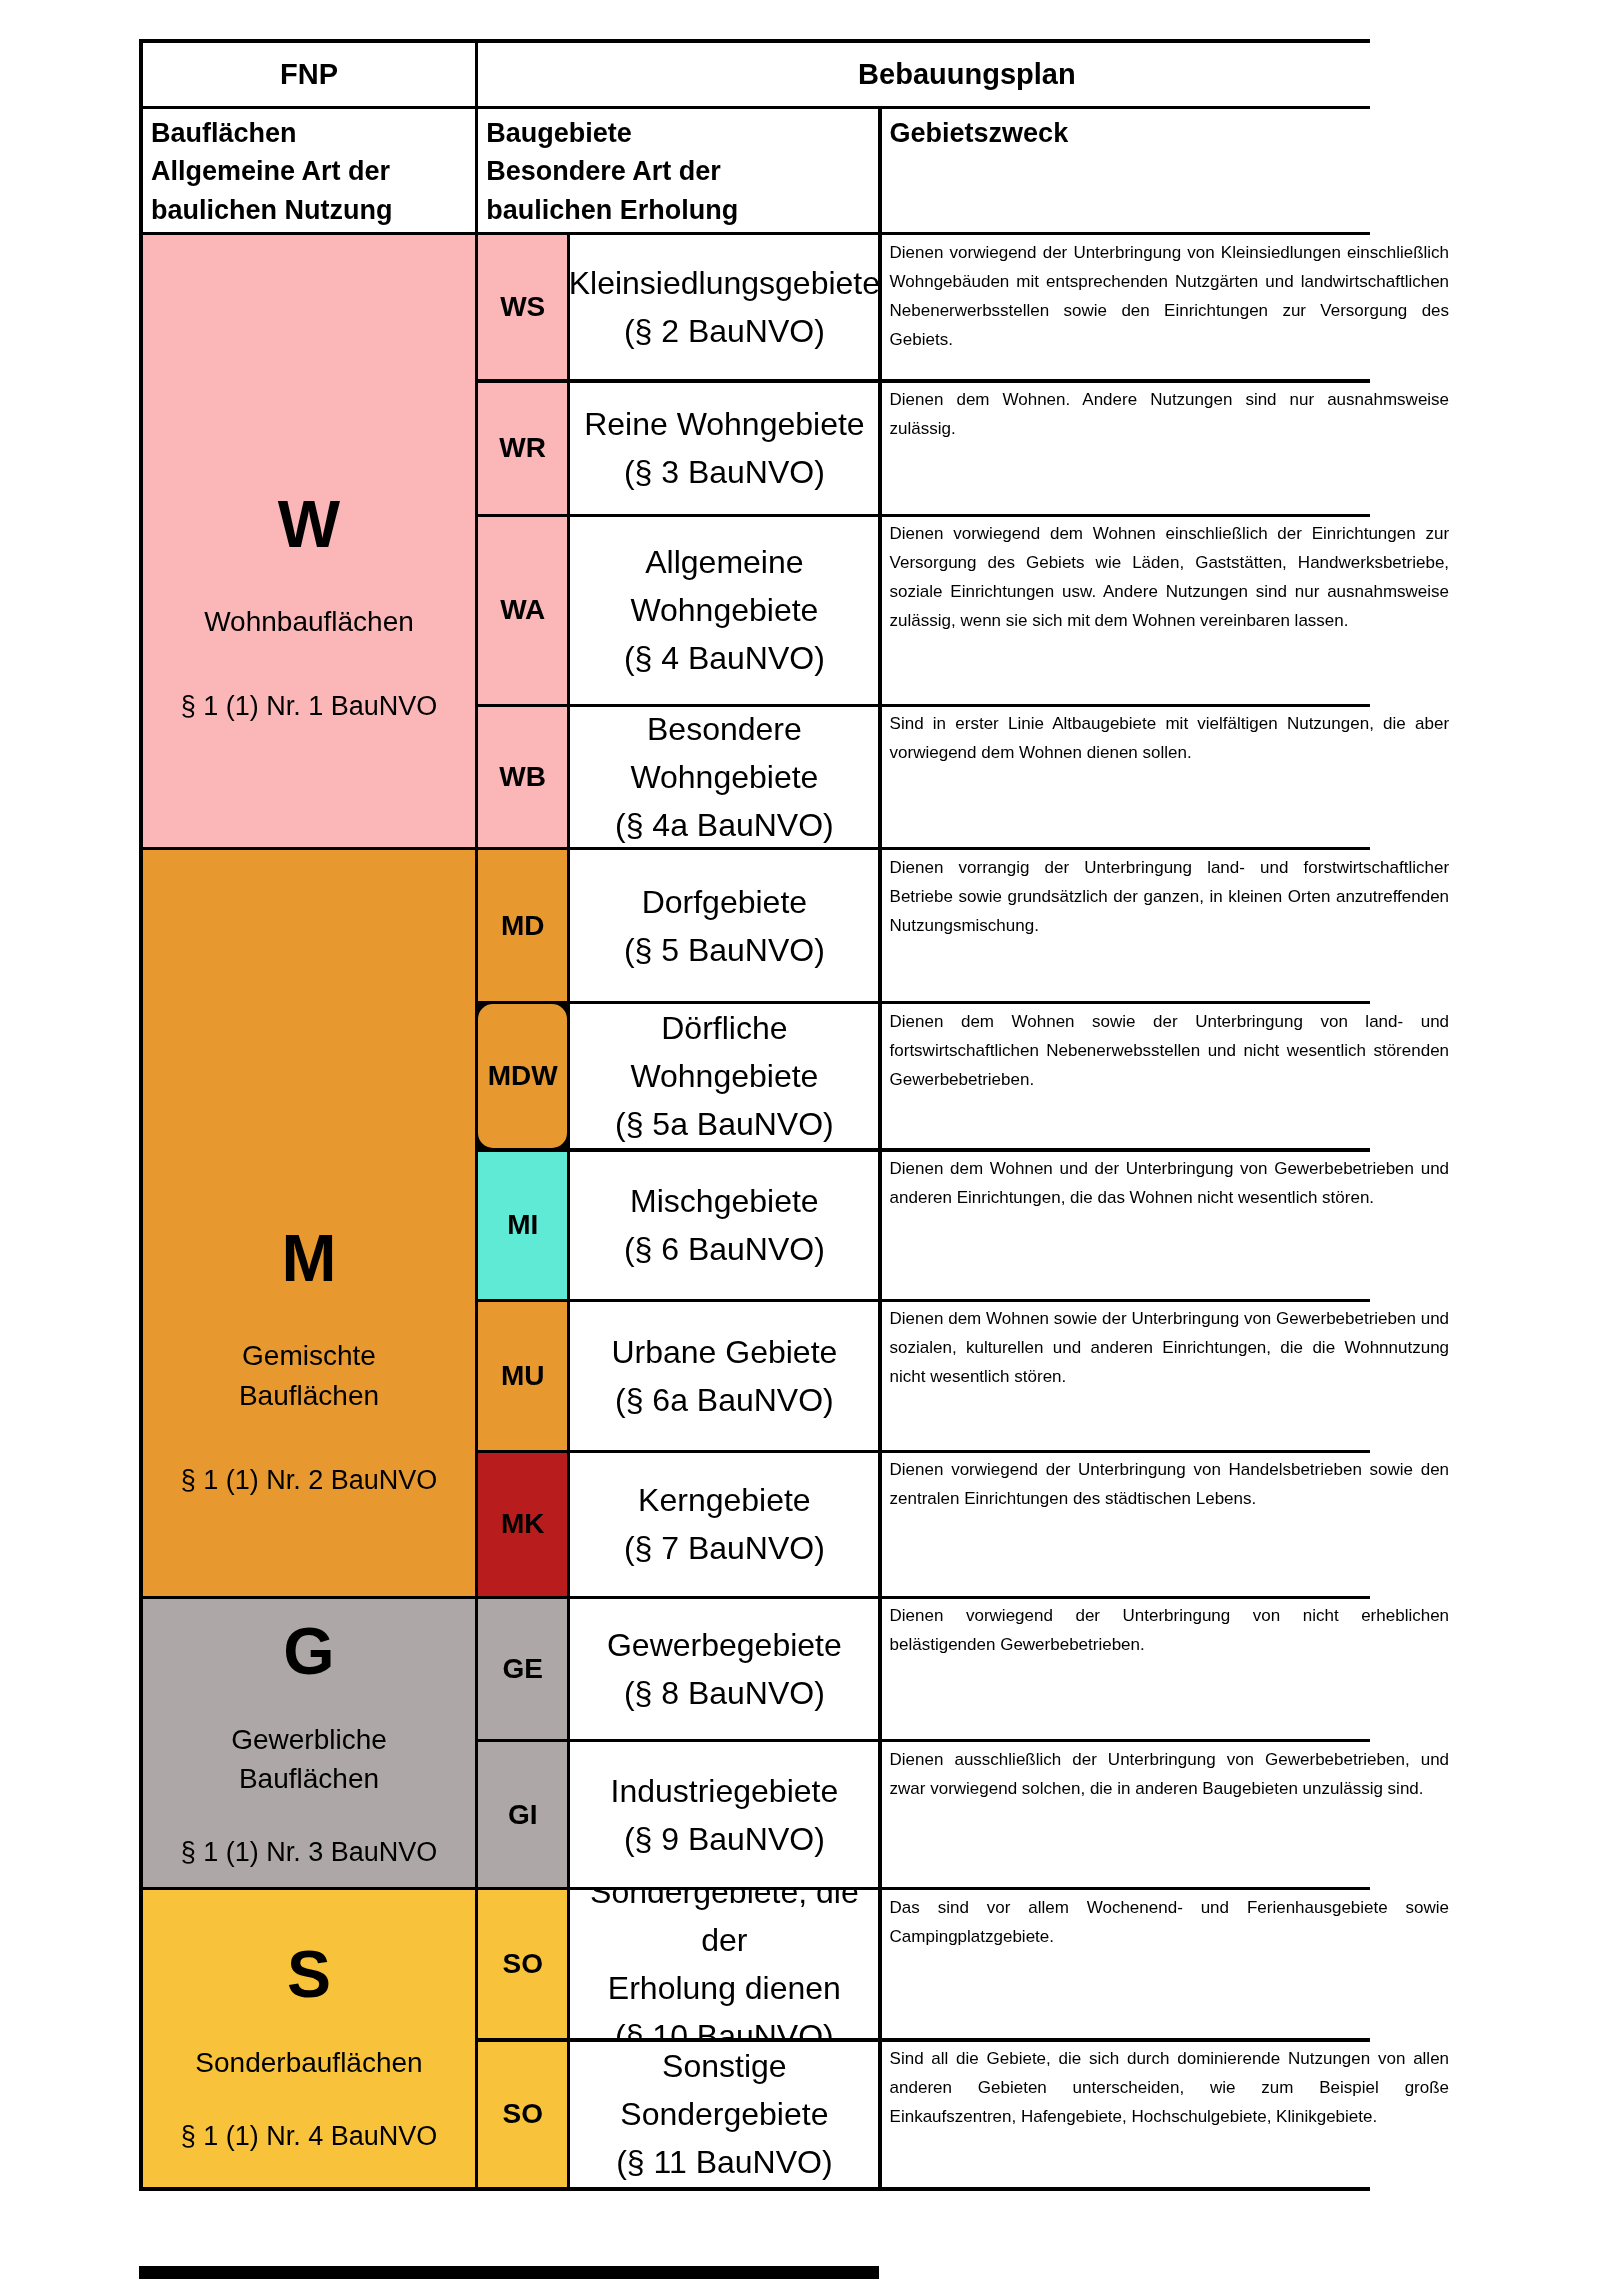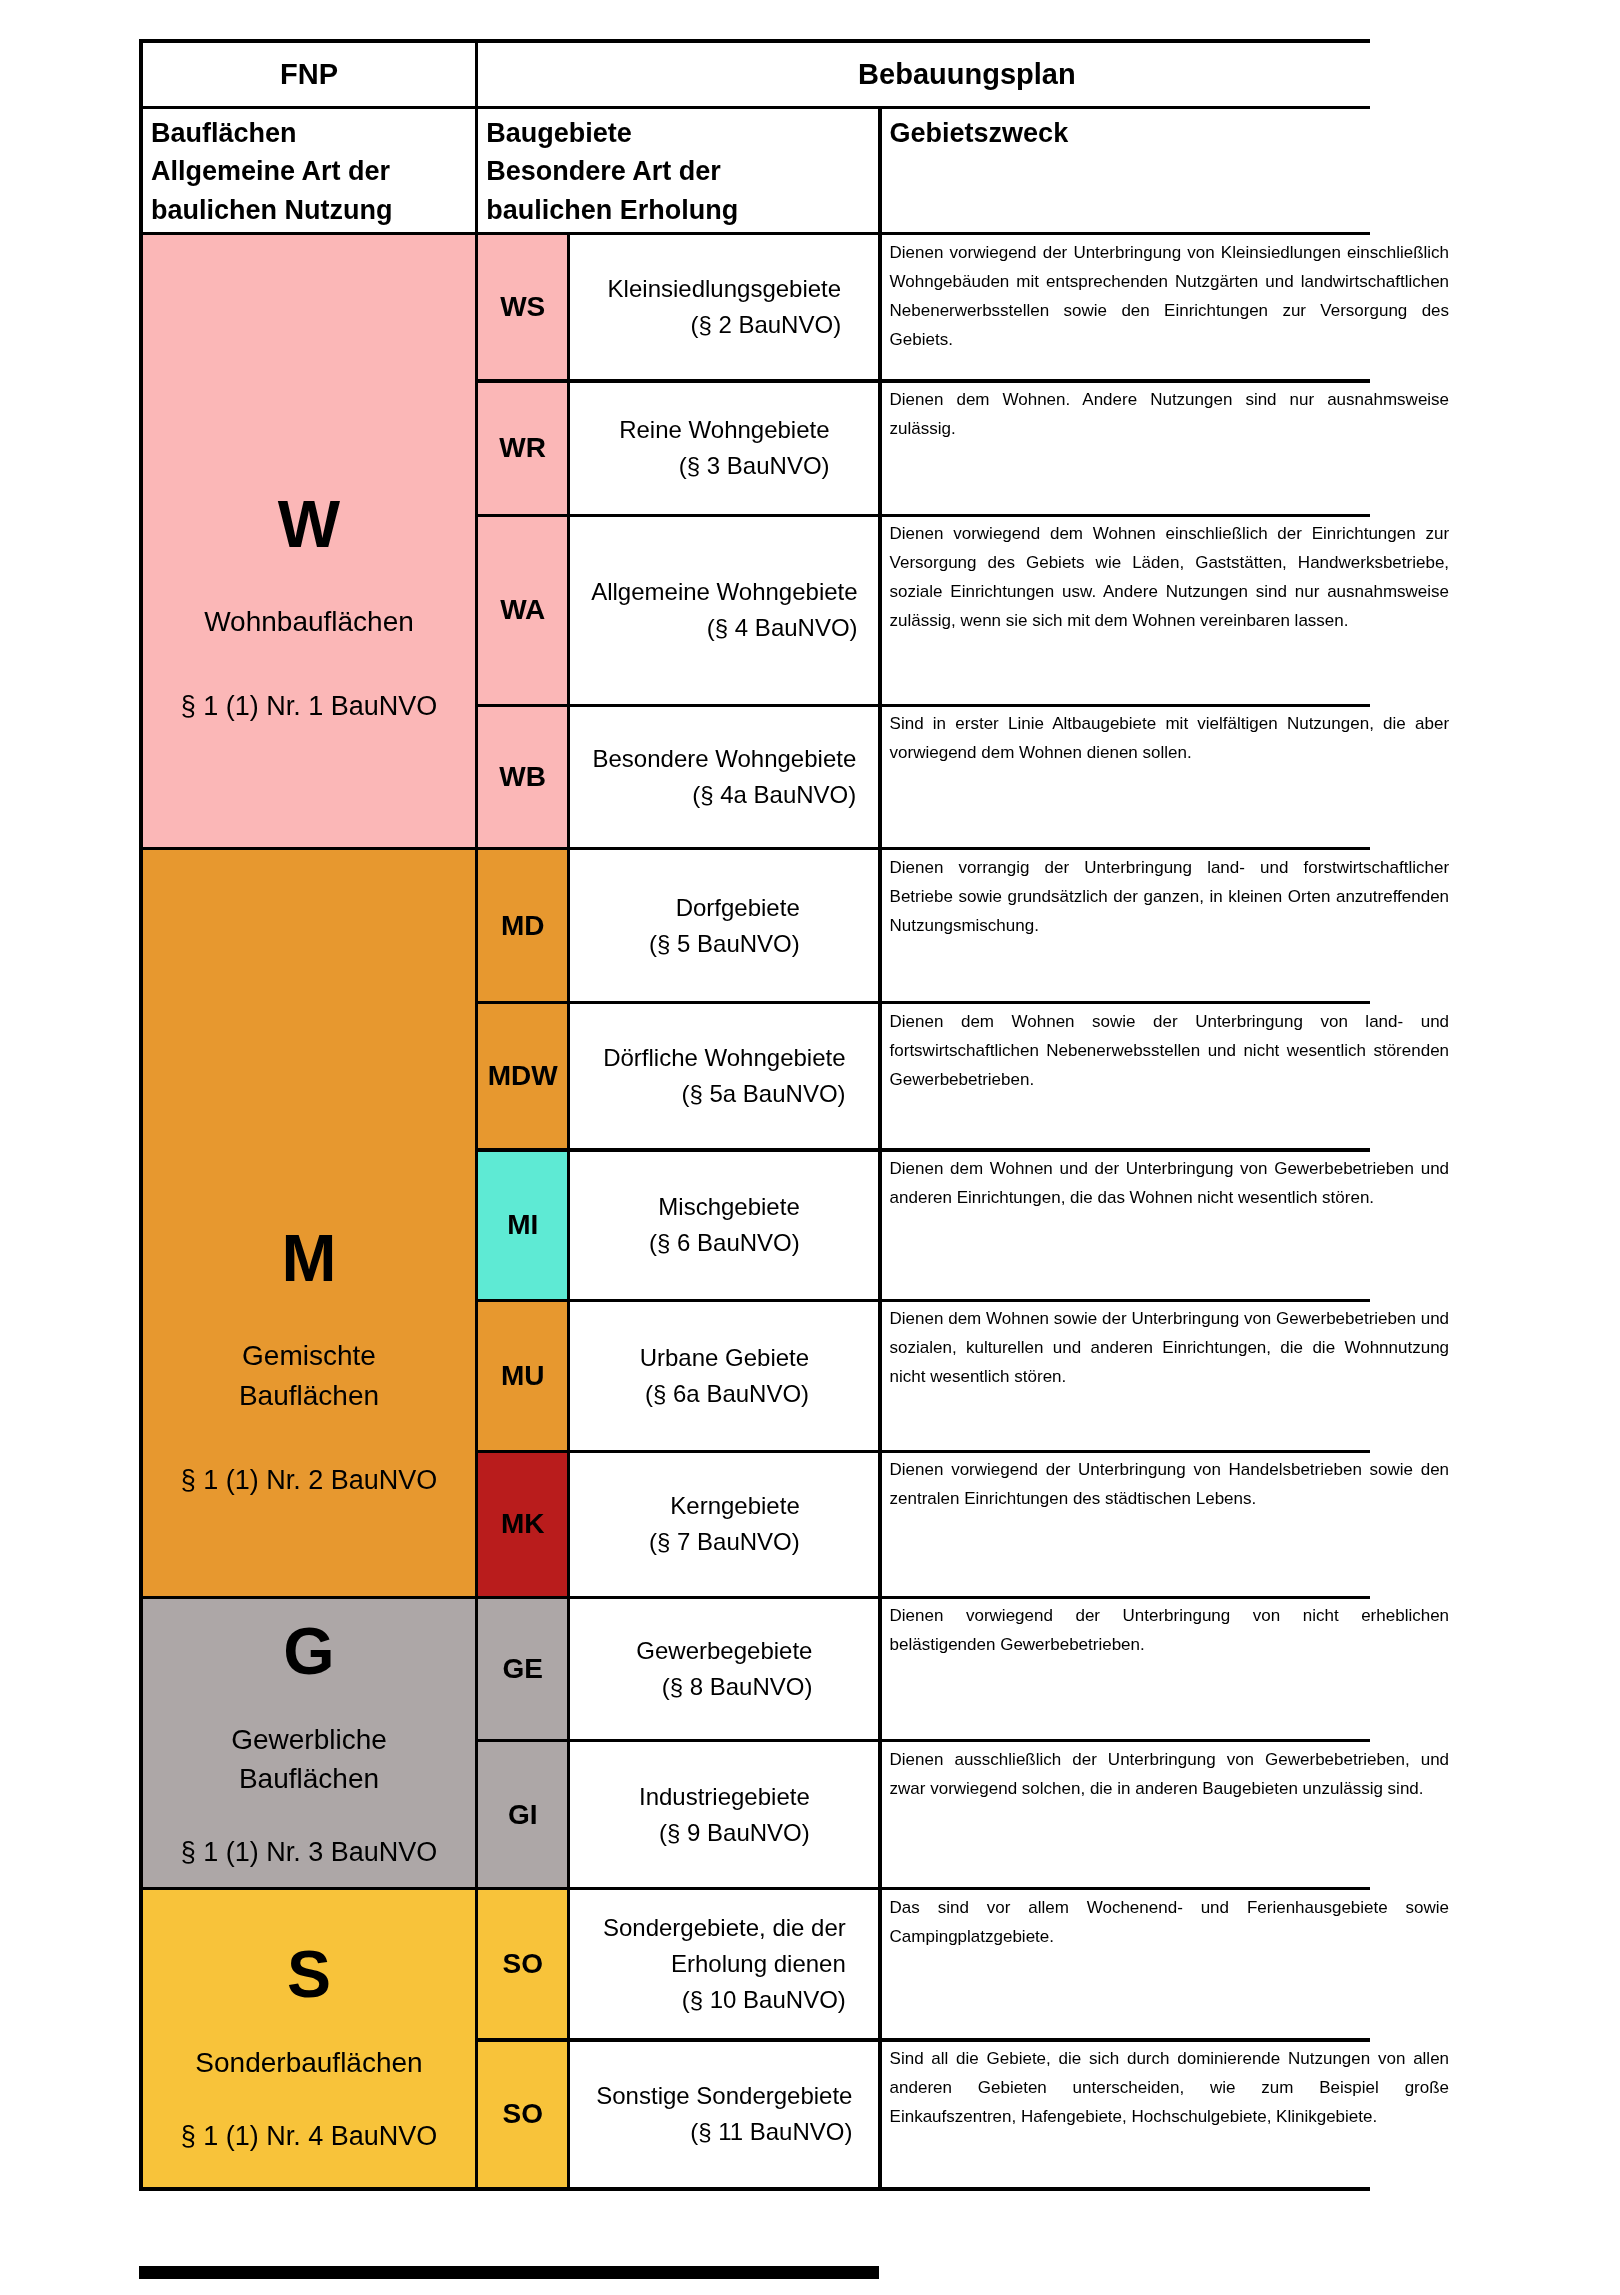"Kleinsiedlungsgebiete" .name { font-size: 24px -> 32px; text-align: right -> center }
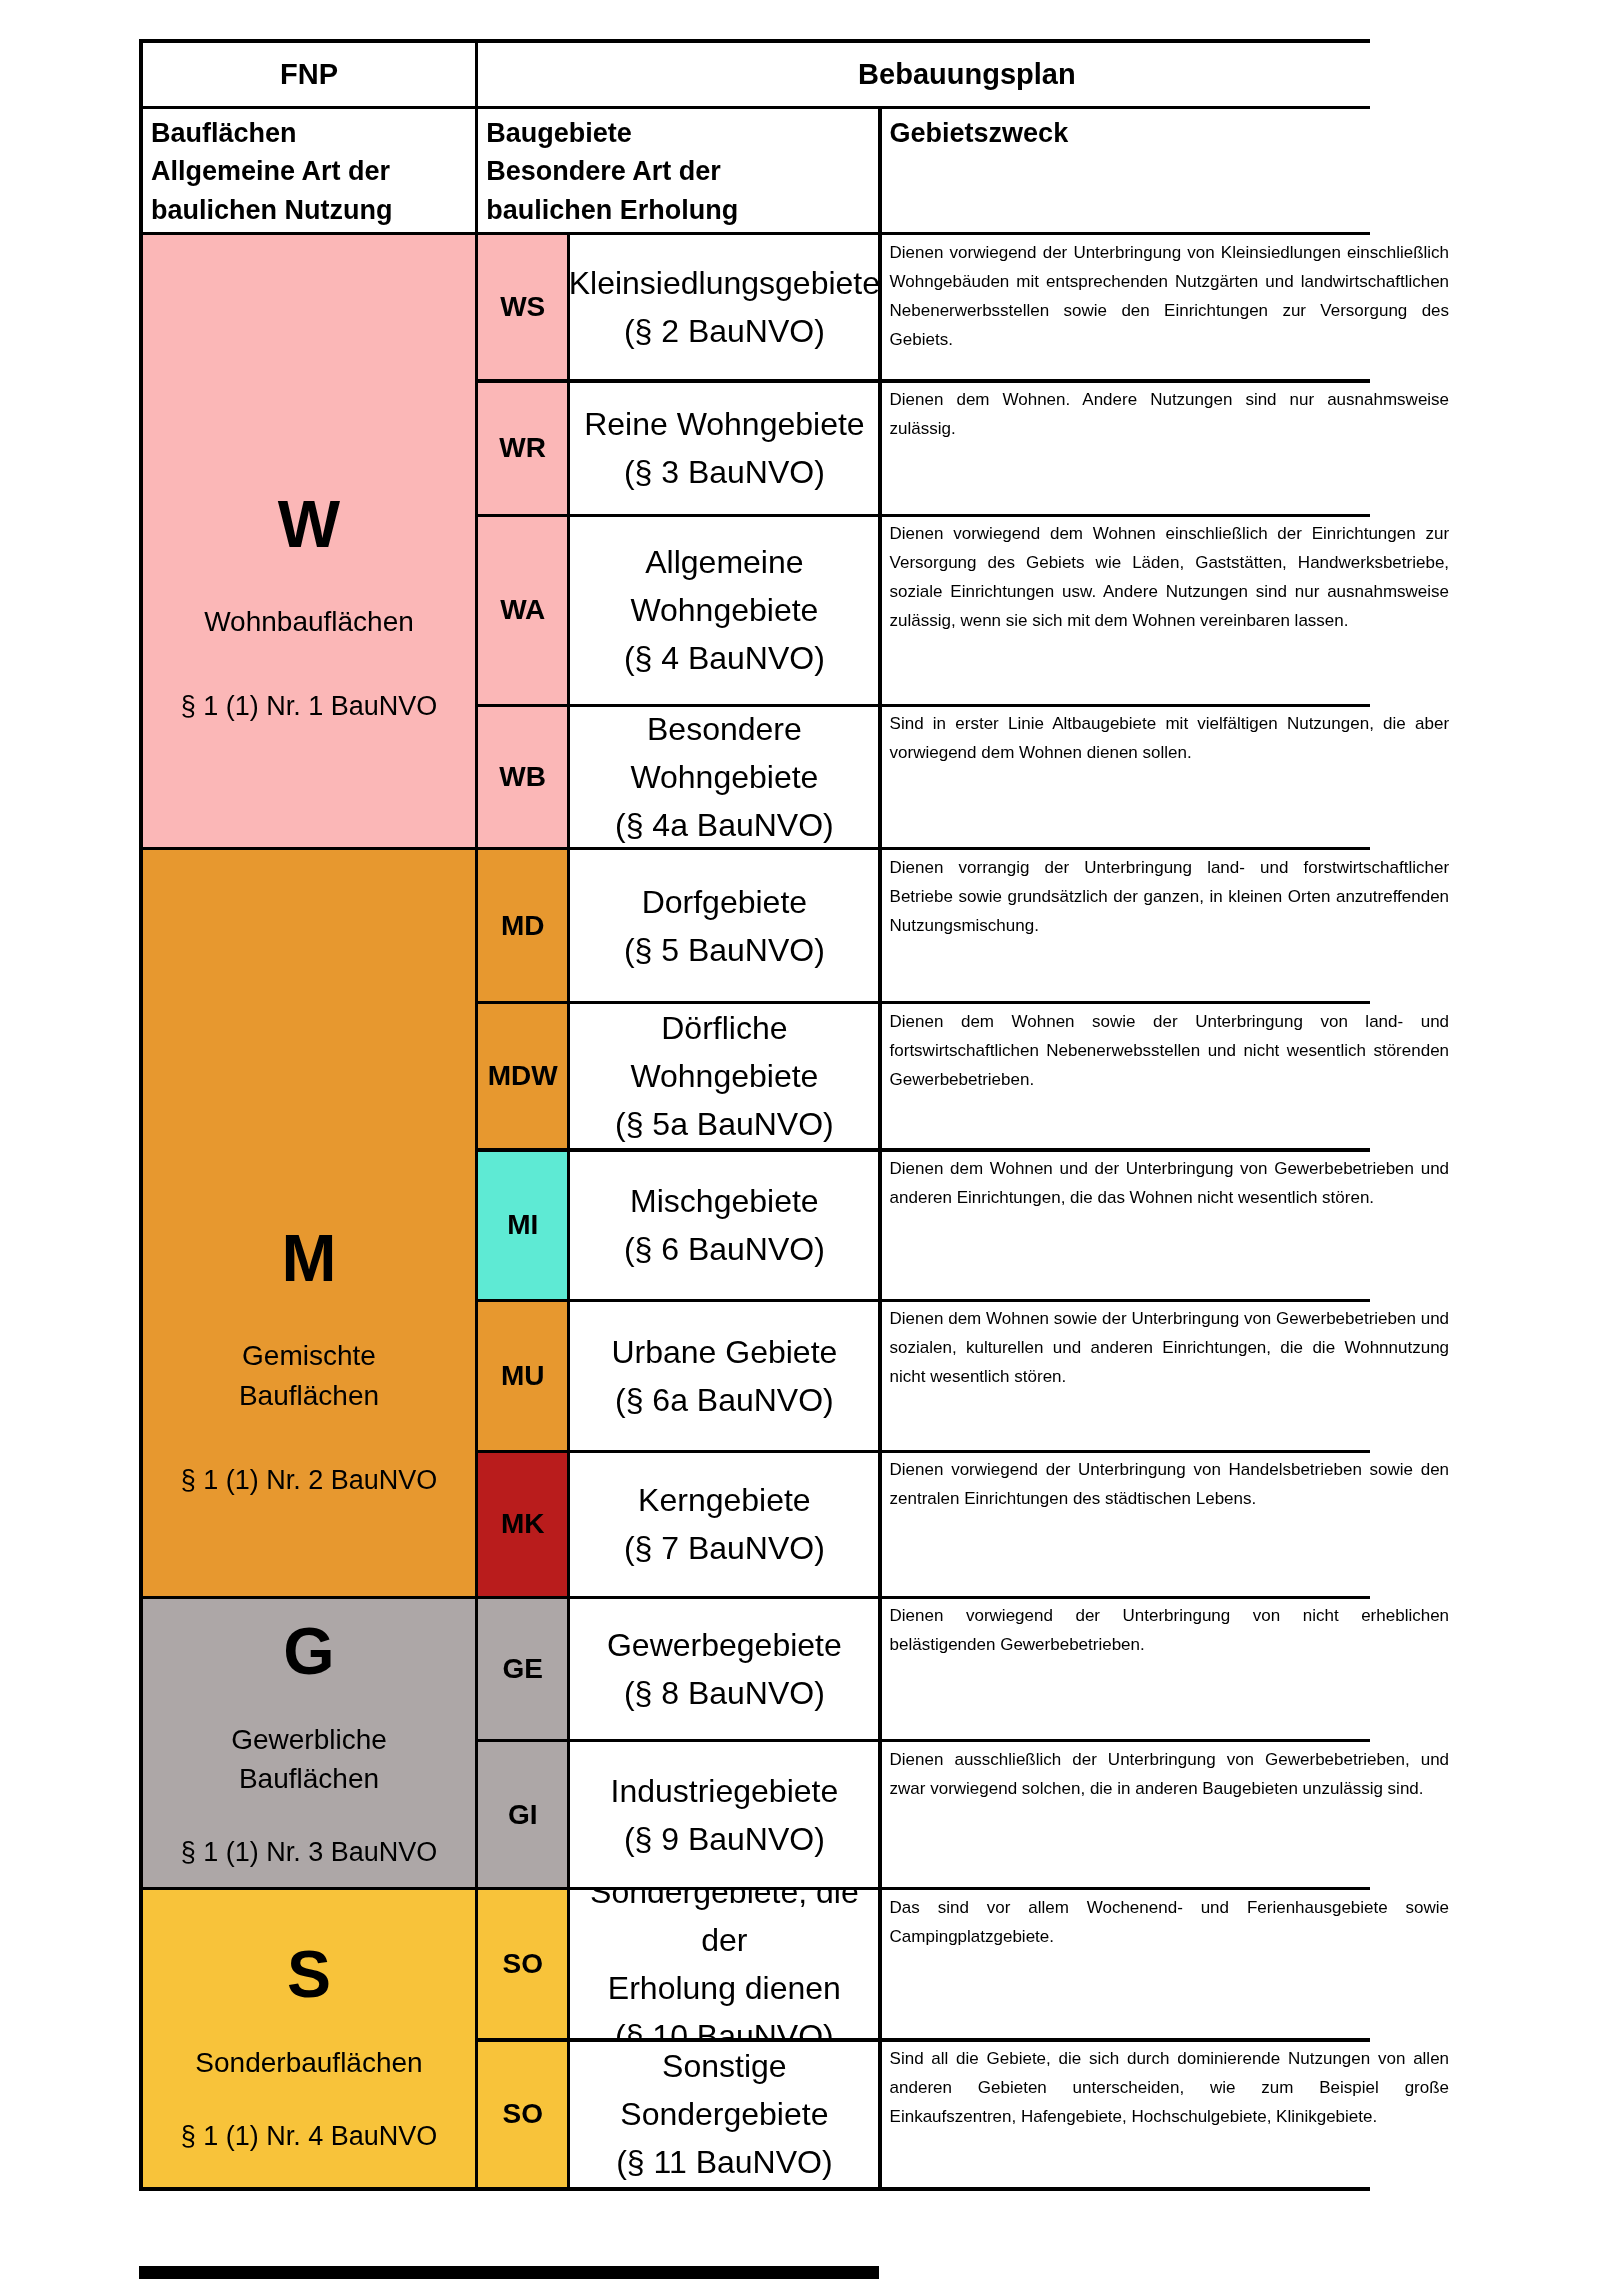"MDW" div.cell { border-radius: none -> 15px }
